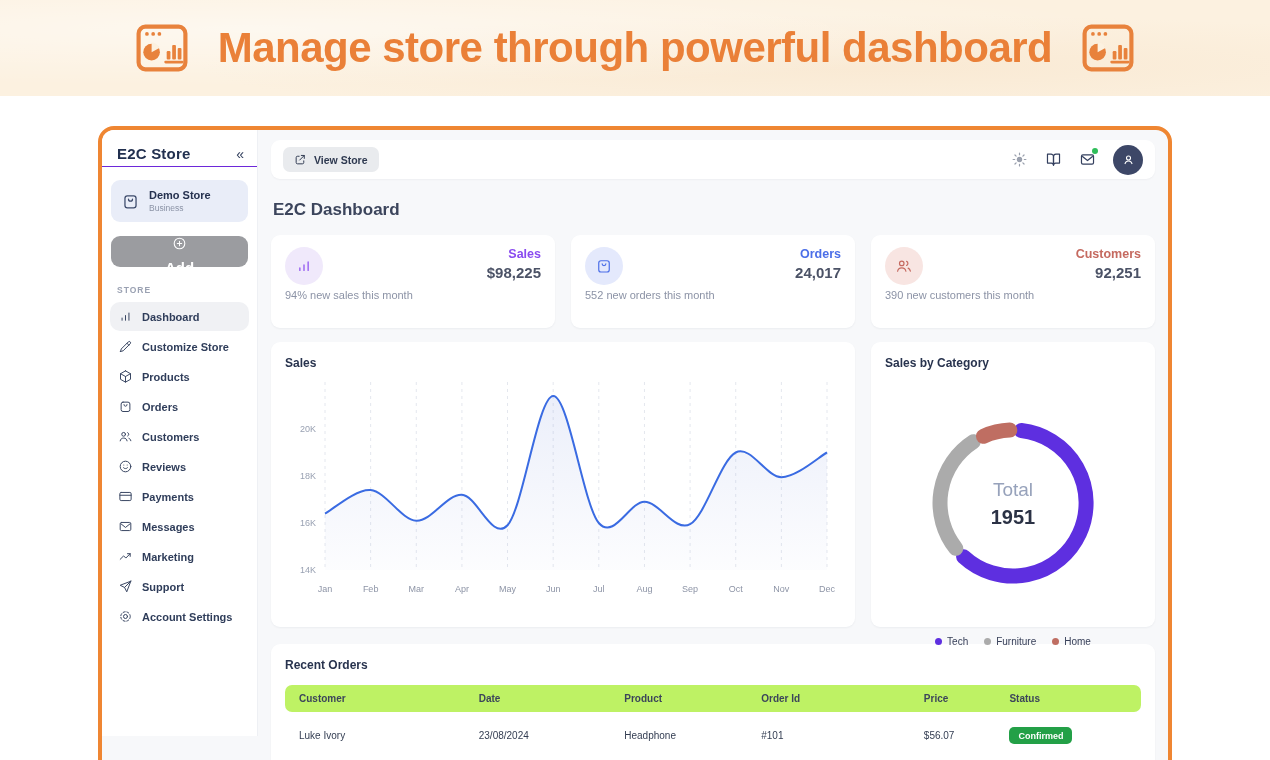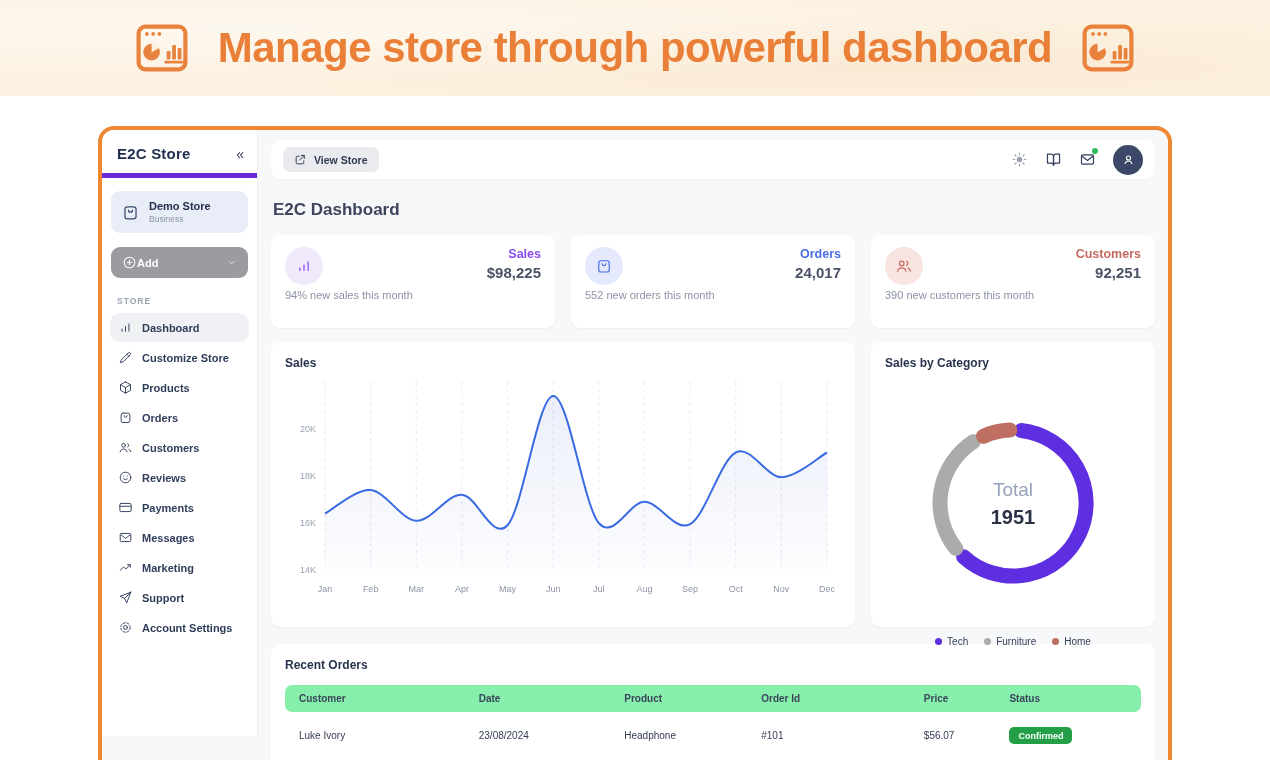"E2C Store" .sb-head { border-bottom: 5px solid #6d28d9 -> 1px solid #6d28d9; padding: 15px 13px 11px 15px -> 15px 13px 4px 15px }
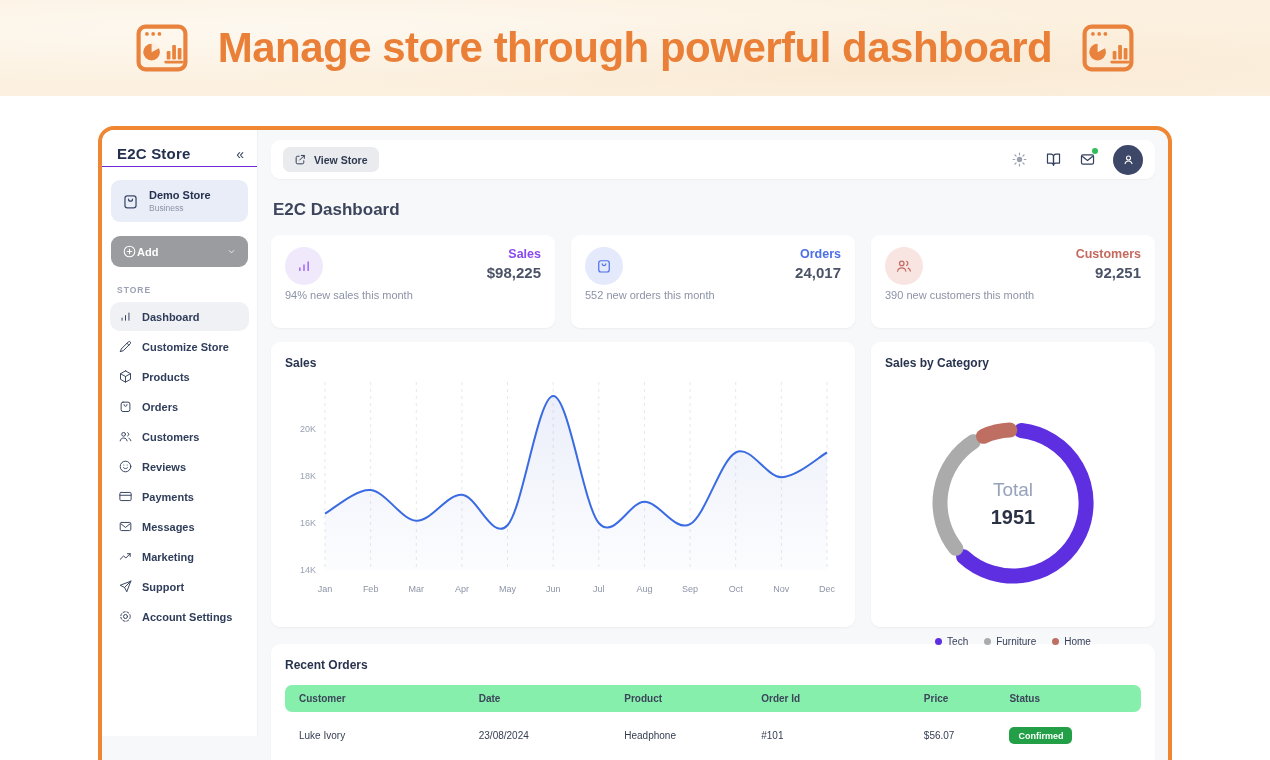"Add" .add-btn { flex-direction: none -> column; font-size: 11px -> 15px; gap: none -> 8px }
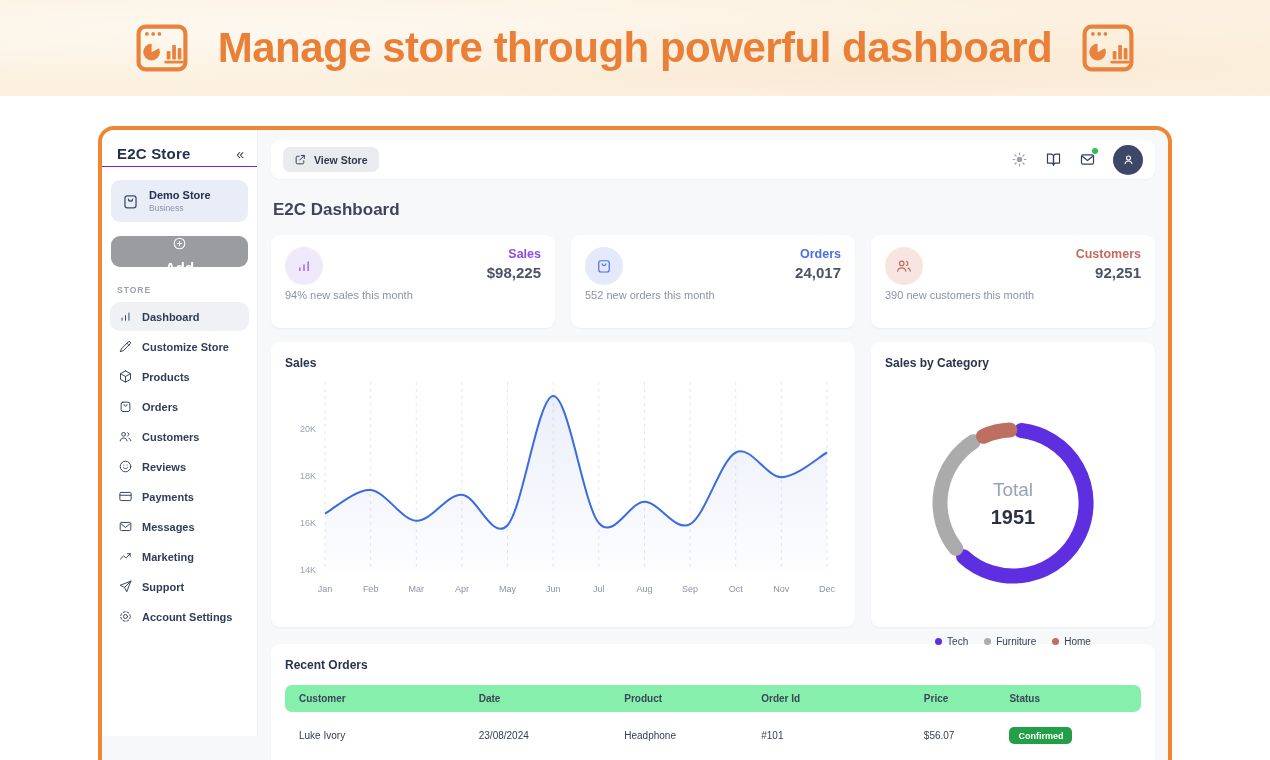"Customer" .tr.head { background: #86efac -> #bef264 }
